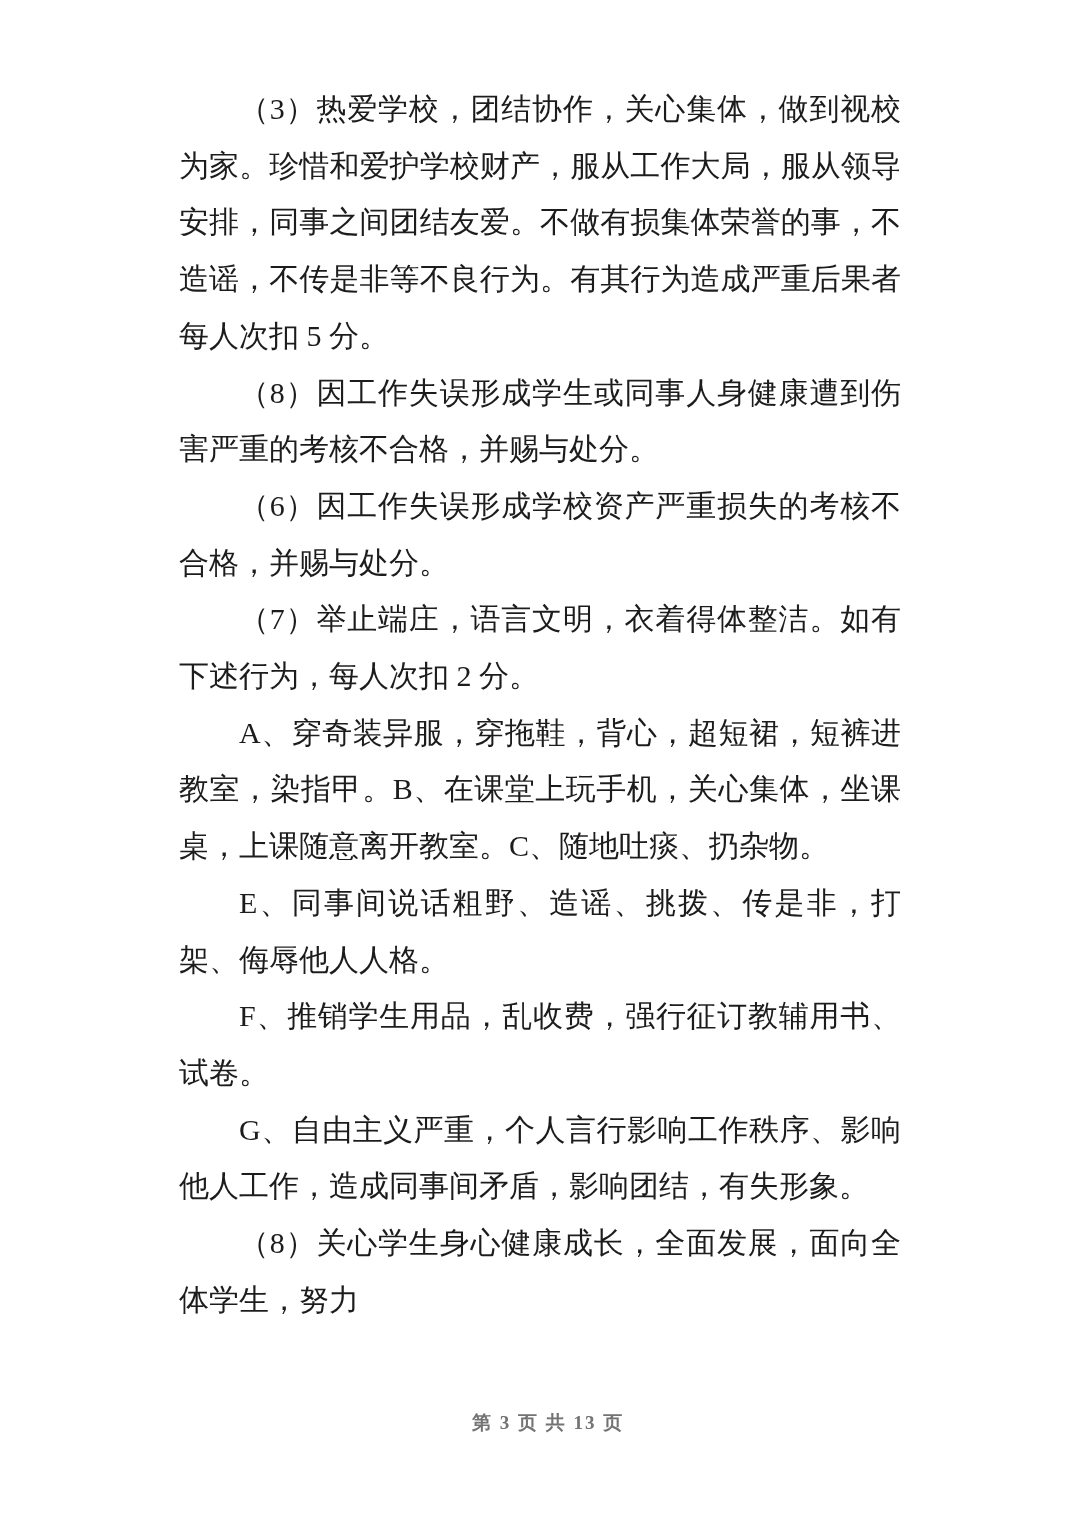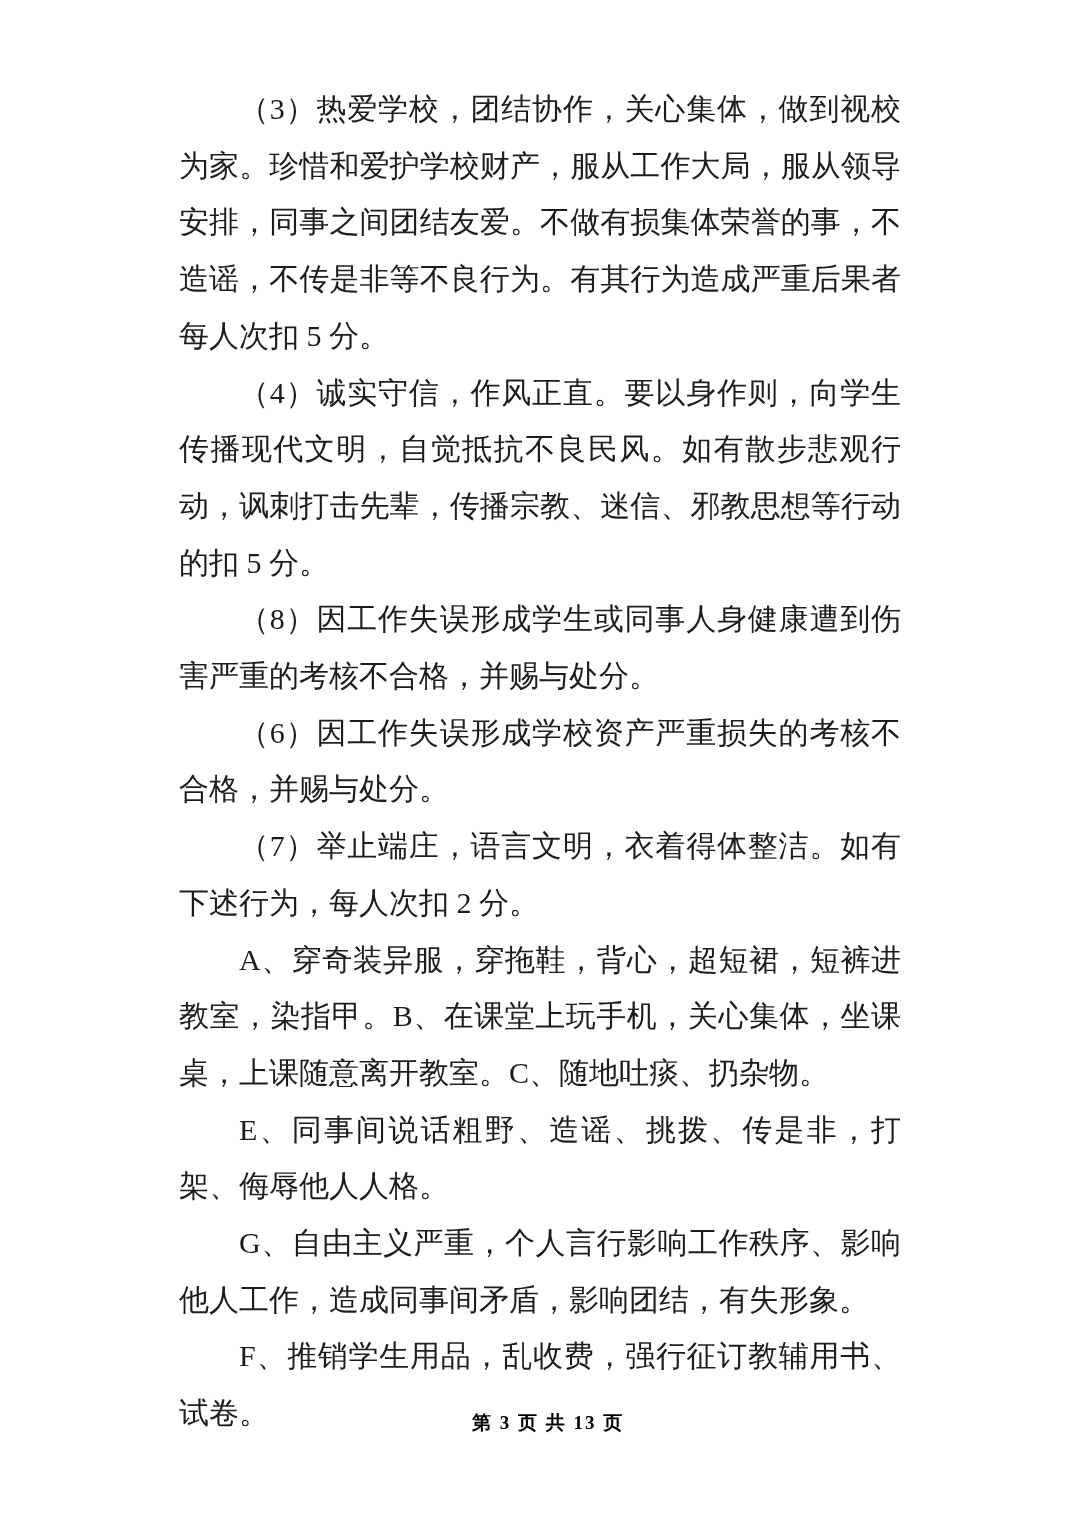"（4）诚实守信，作风正直。要以身作则，向学生传播现代文明，自觉抵抗不良民风。如有" p.para { html: <p>（4）诚实守信，作风正直。要以身作则，向学生传播现代文明，自觉抵抗不良民风。如有散步悲观行动，讽刺打击先辈，传播宗教、迷信、邪教思想等行动的扣 5 分。</p> -> none }
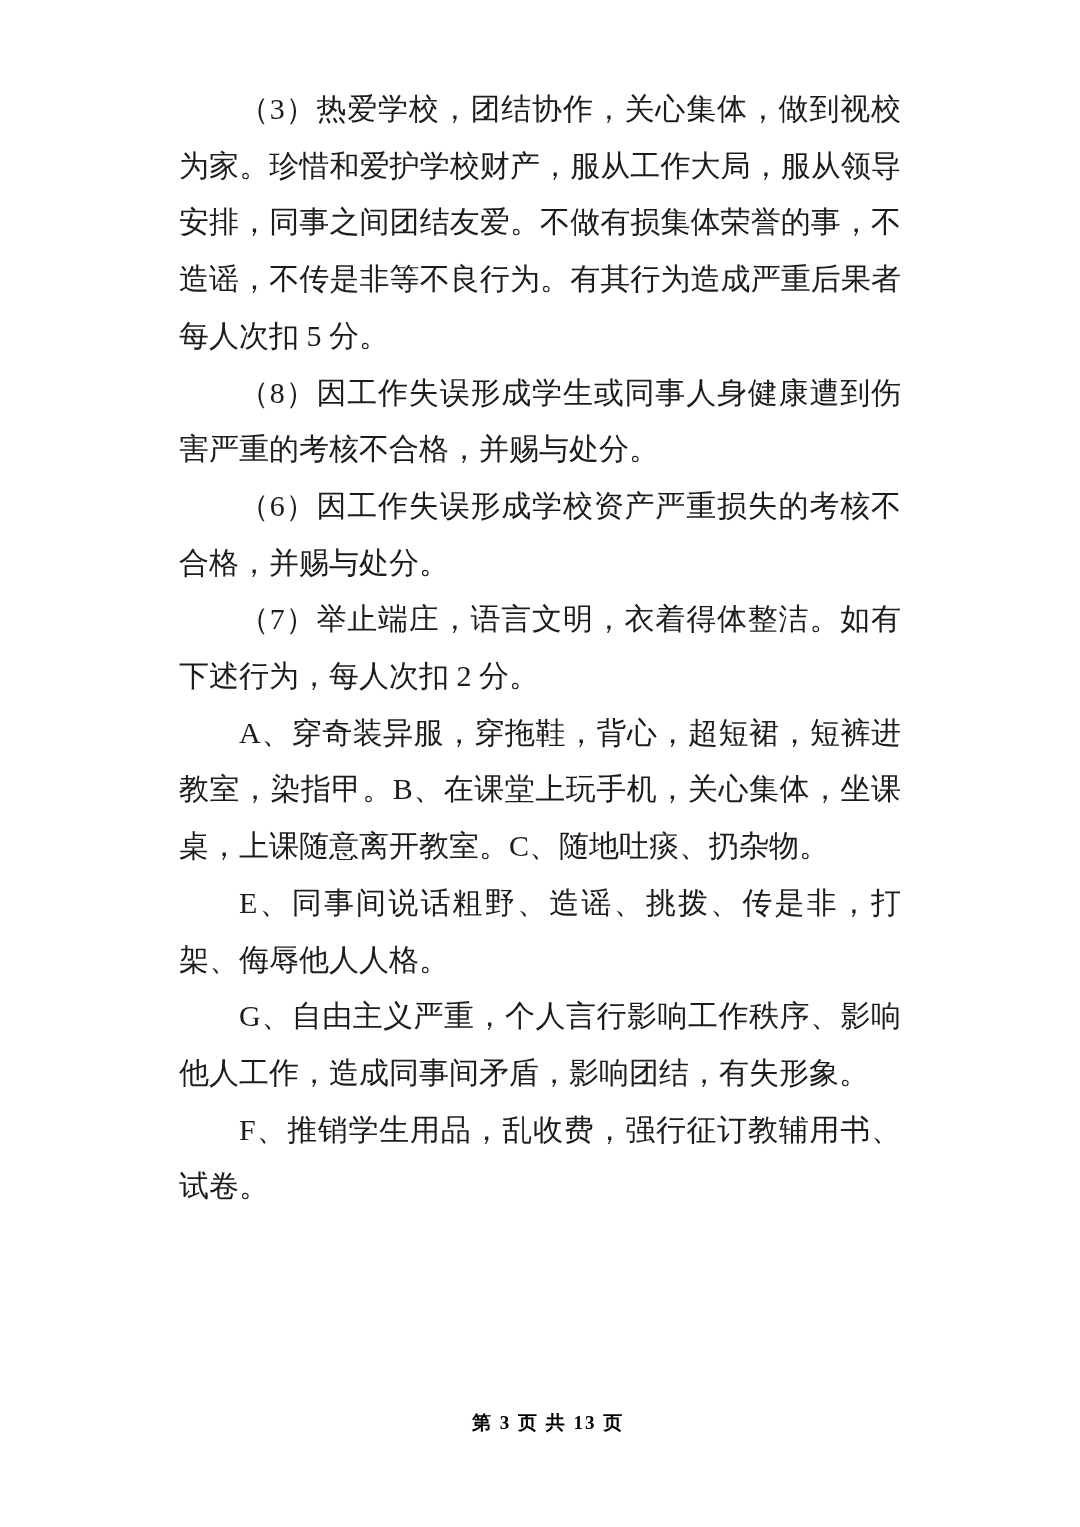"G、自由主义严重，个人言行影响工作秩序、影响他人工作，造成同事间矛盾，影响团结，" p.para { order: before "F、推销学生用品，乱收费，强行征订教辅用书、试卷。" -> after "F、推销学生用品，乱收费，强行征订教辅用书、试卷。" }
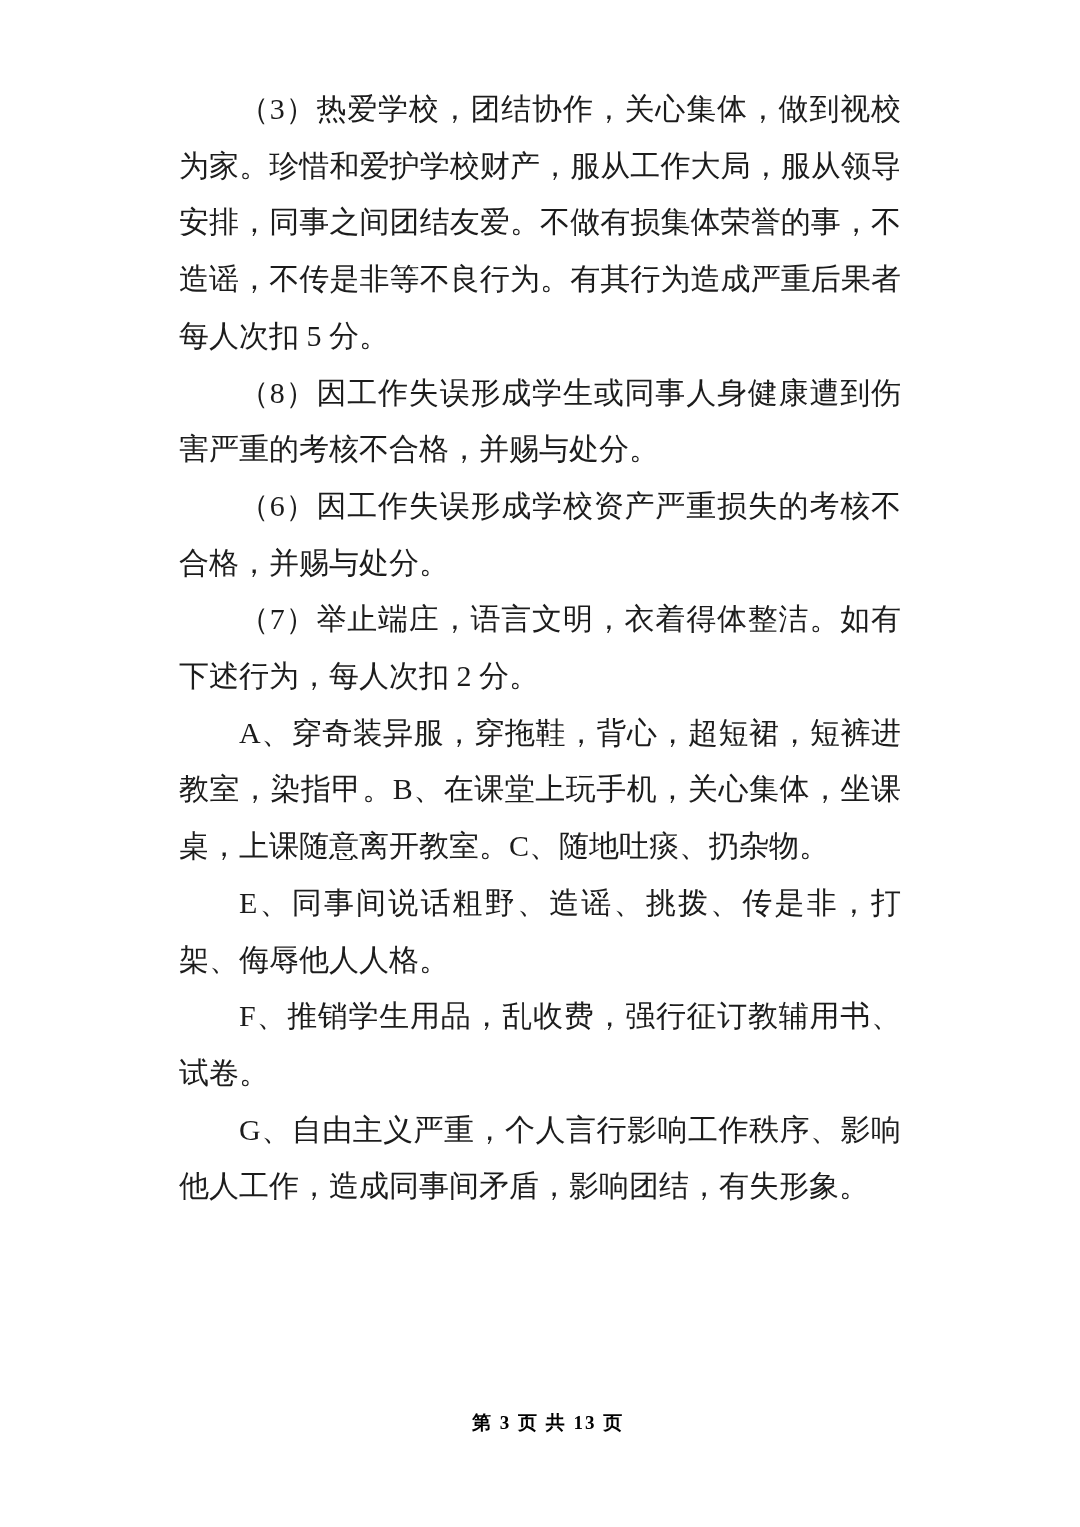"（8）关心学生身心健康成长，全面发展，面向全体学生，努力" p.para { html: none -> <p>（8）关心学生身心健康成长，全面发展，面向全体学生，努力</p> }
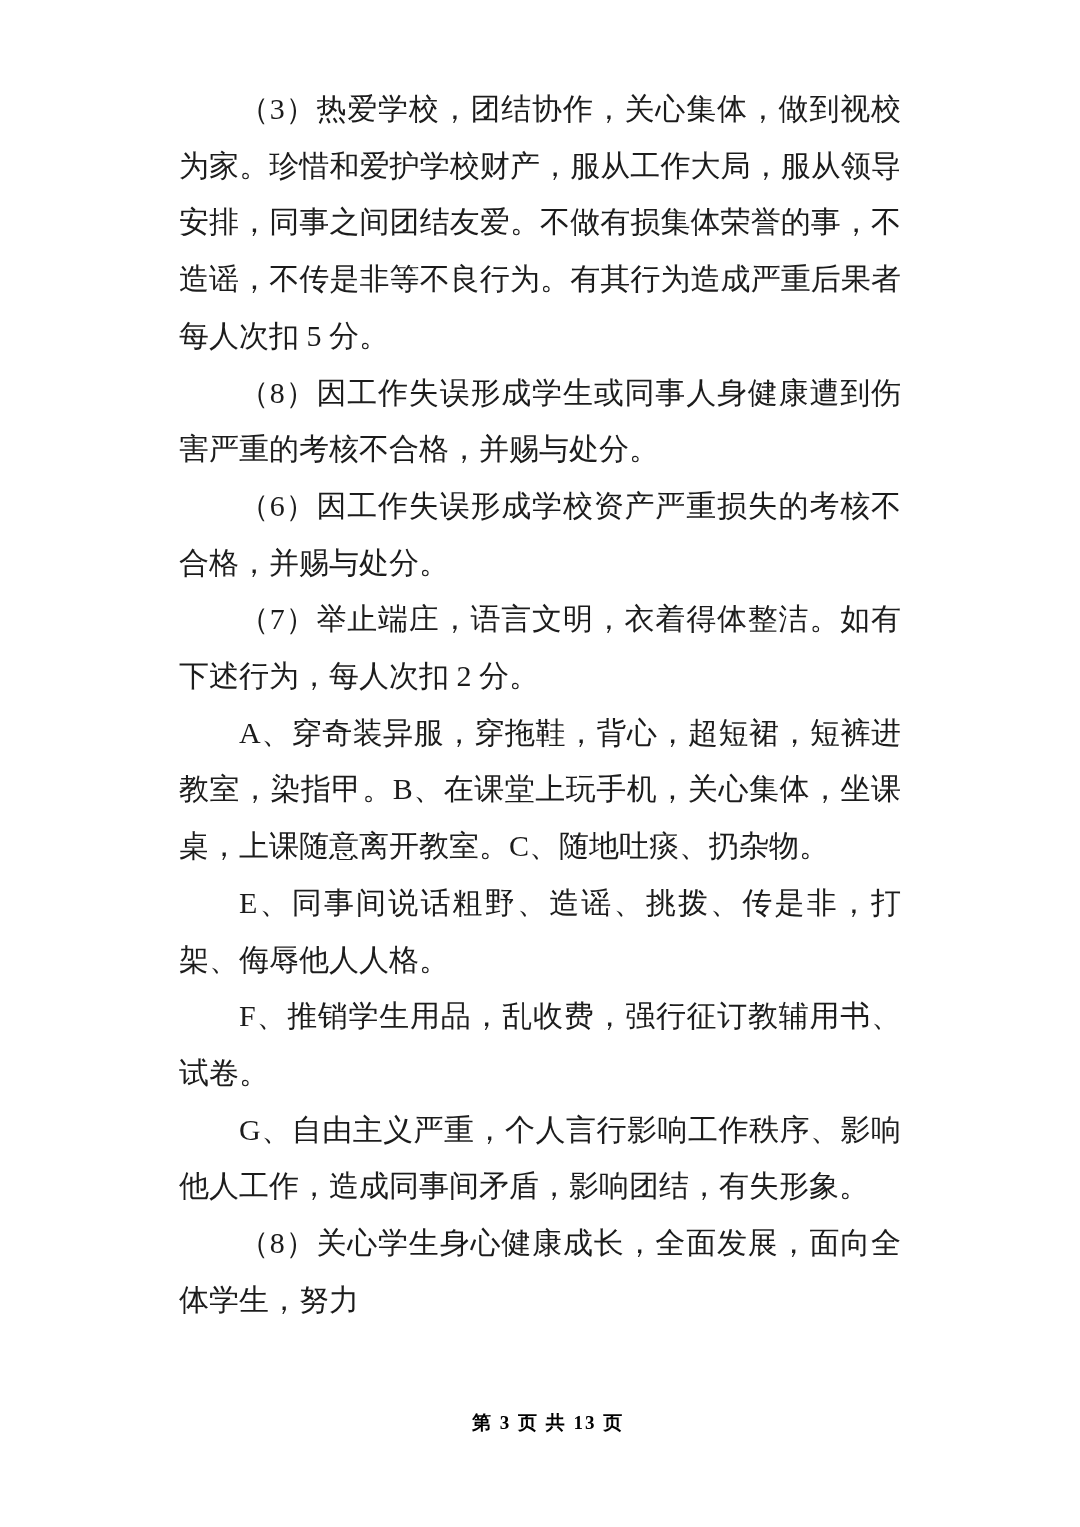"第 3 页 共 13" .footer { color: #000000 -> #737373 }
